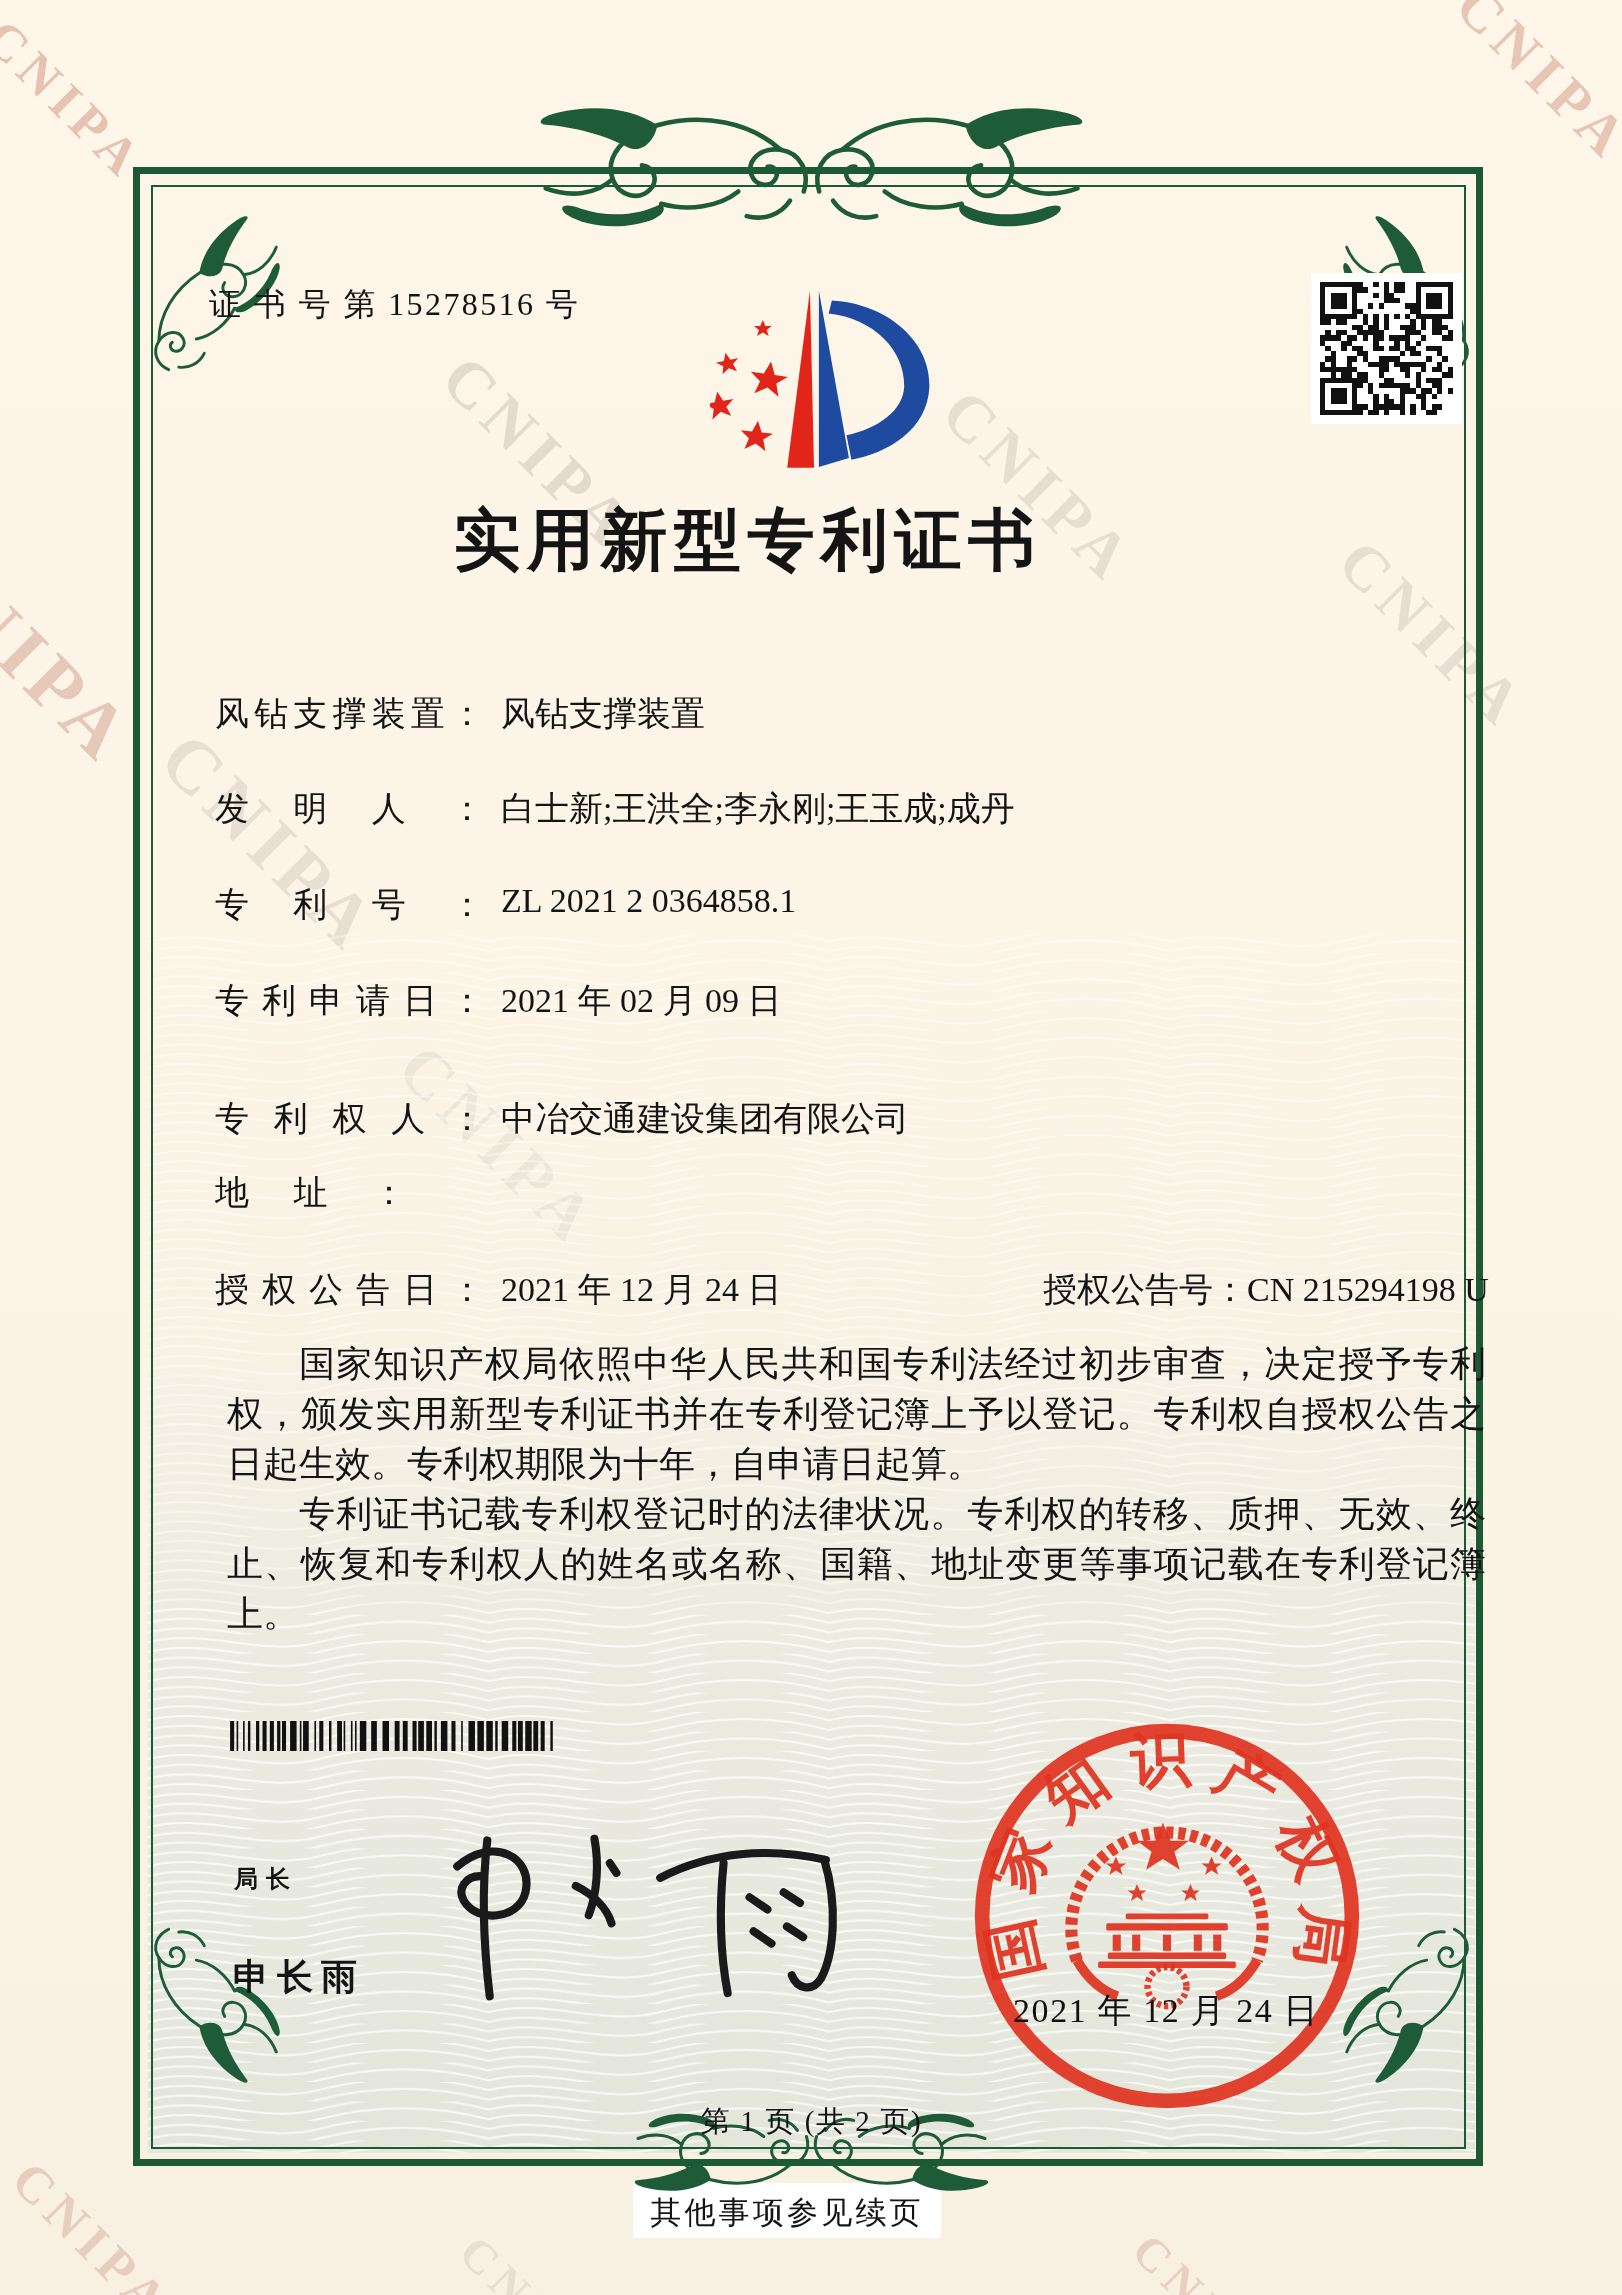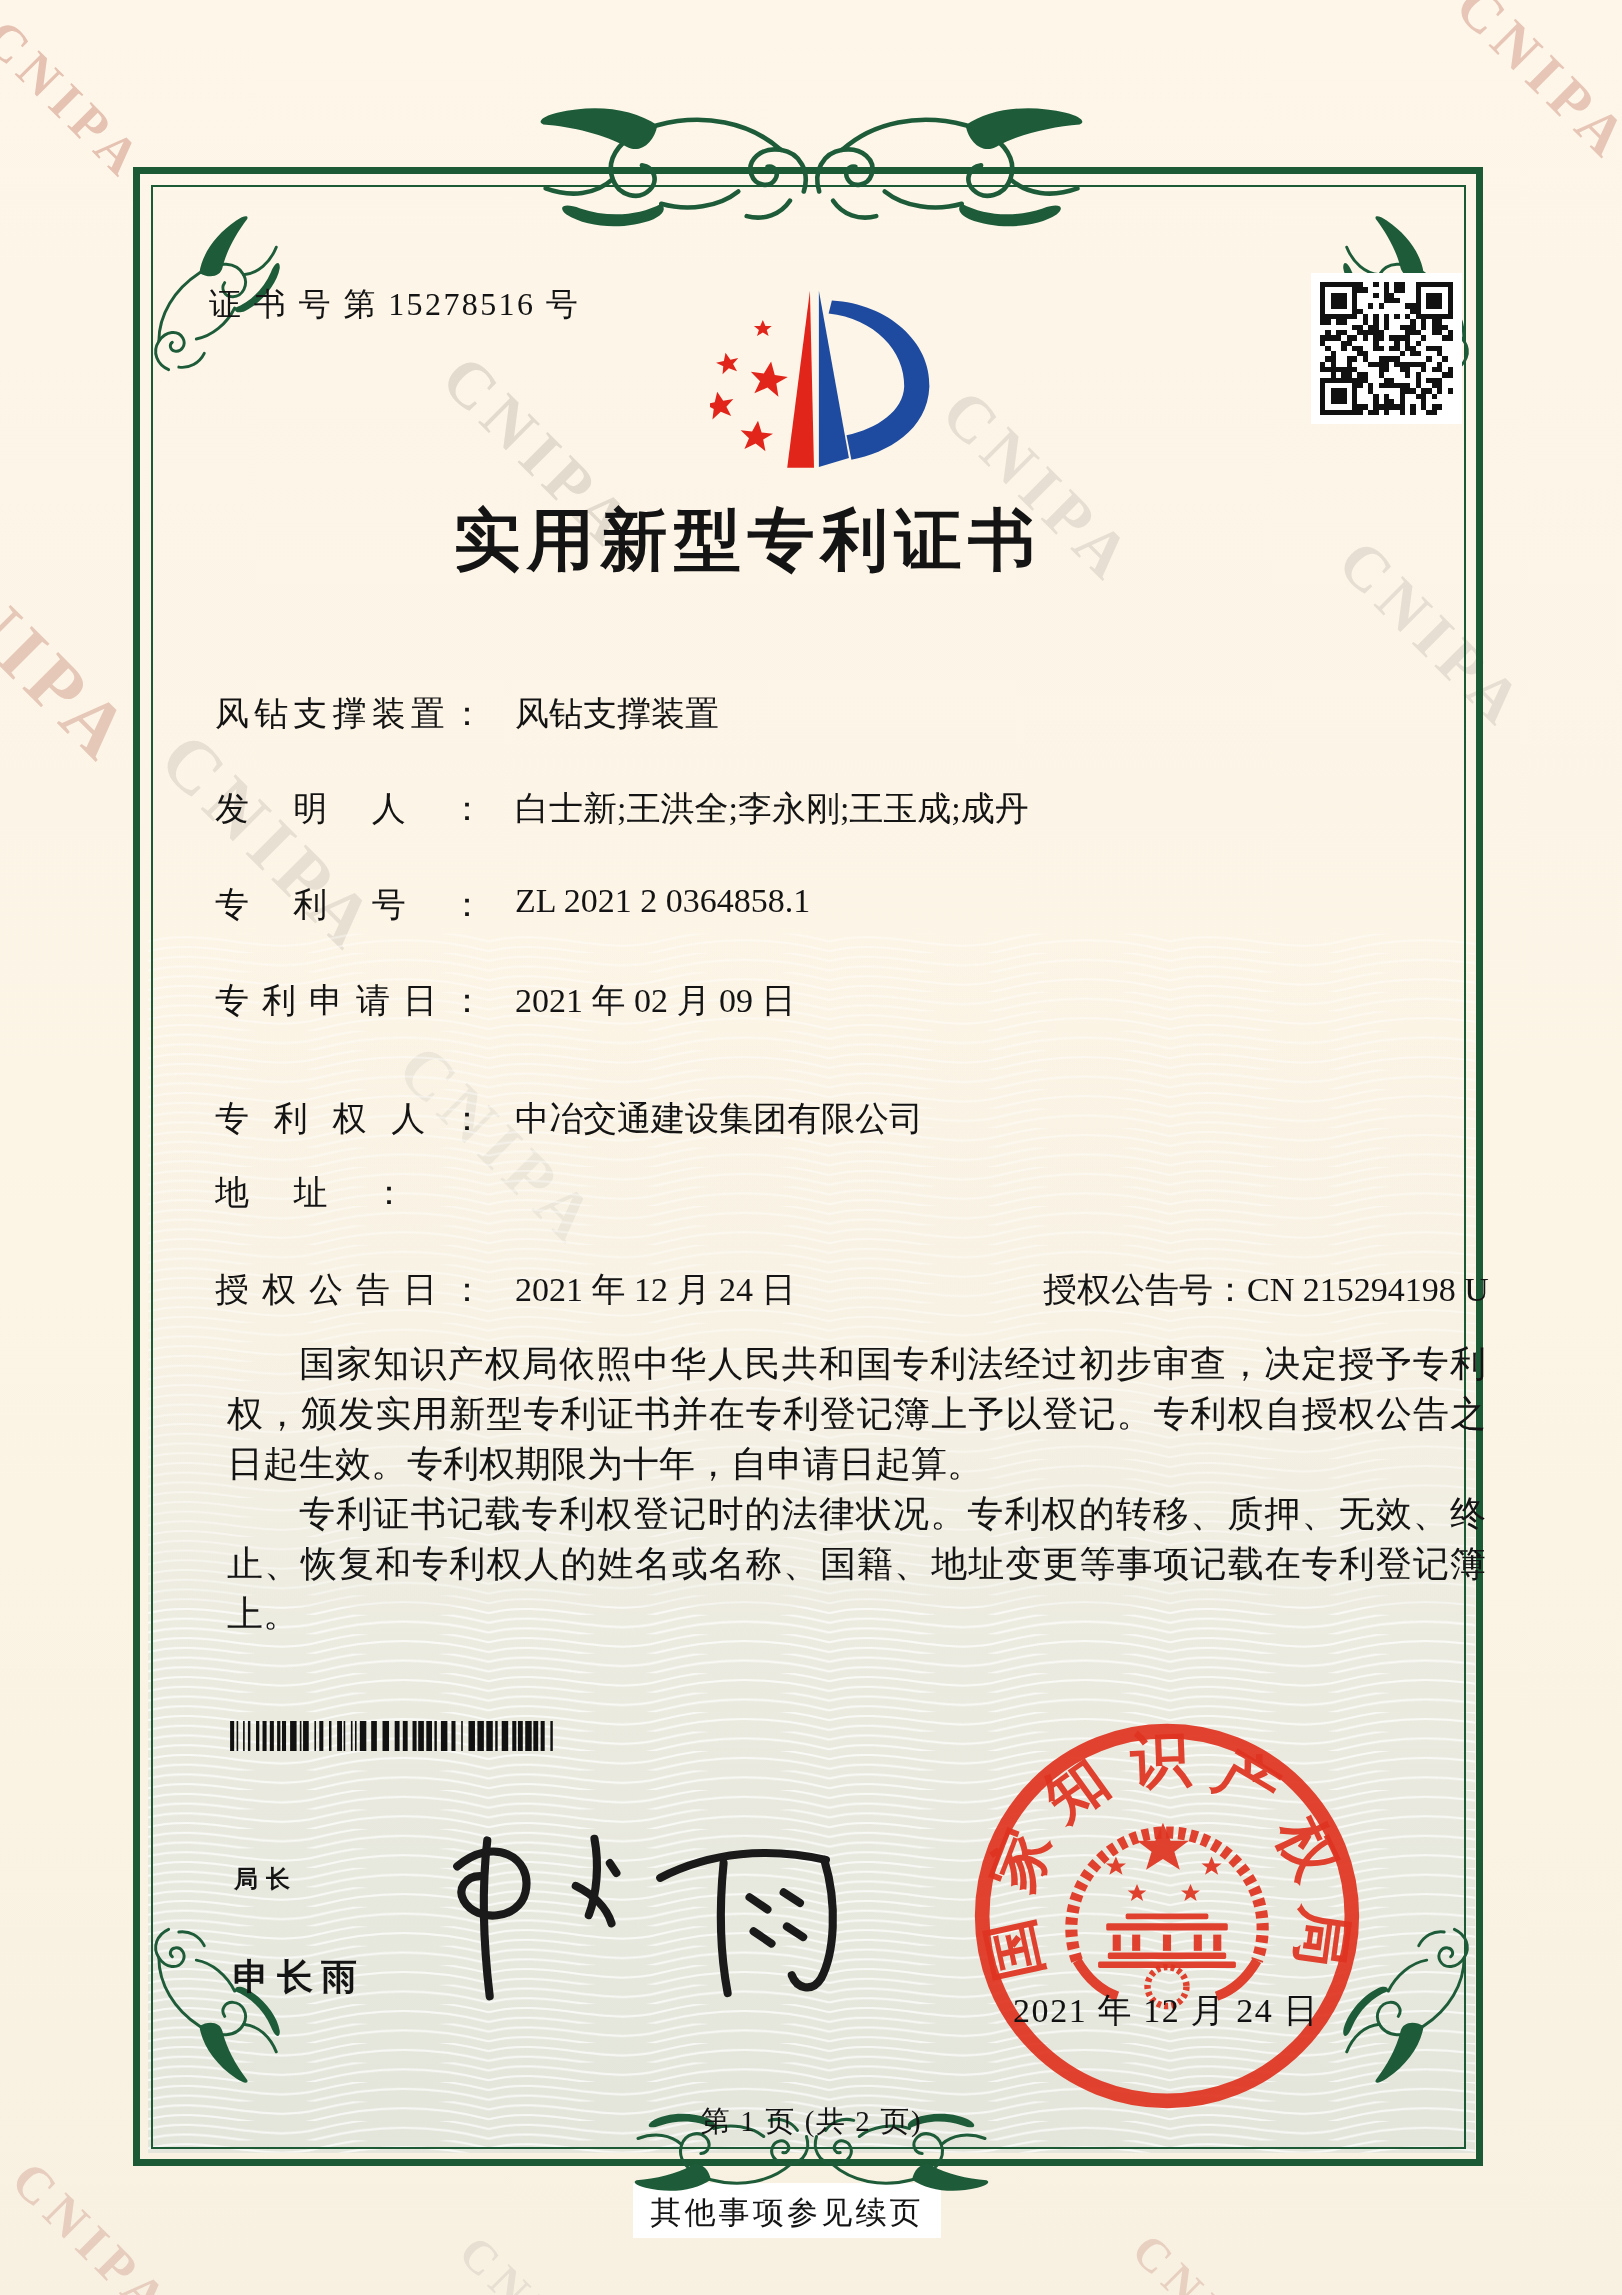"风钻支撑装置" .fvalue { margin-left: 31px -> 17px }
